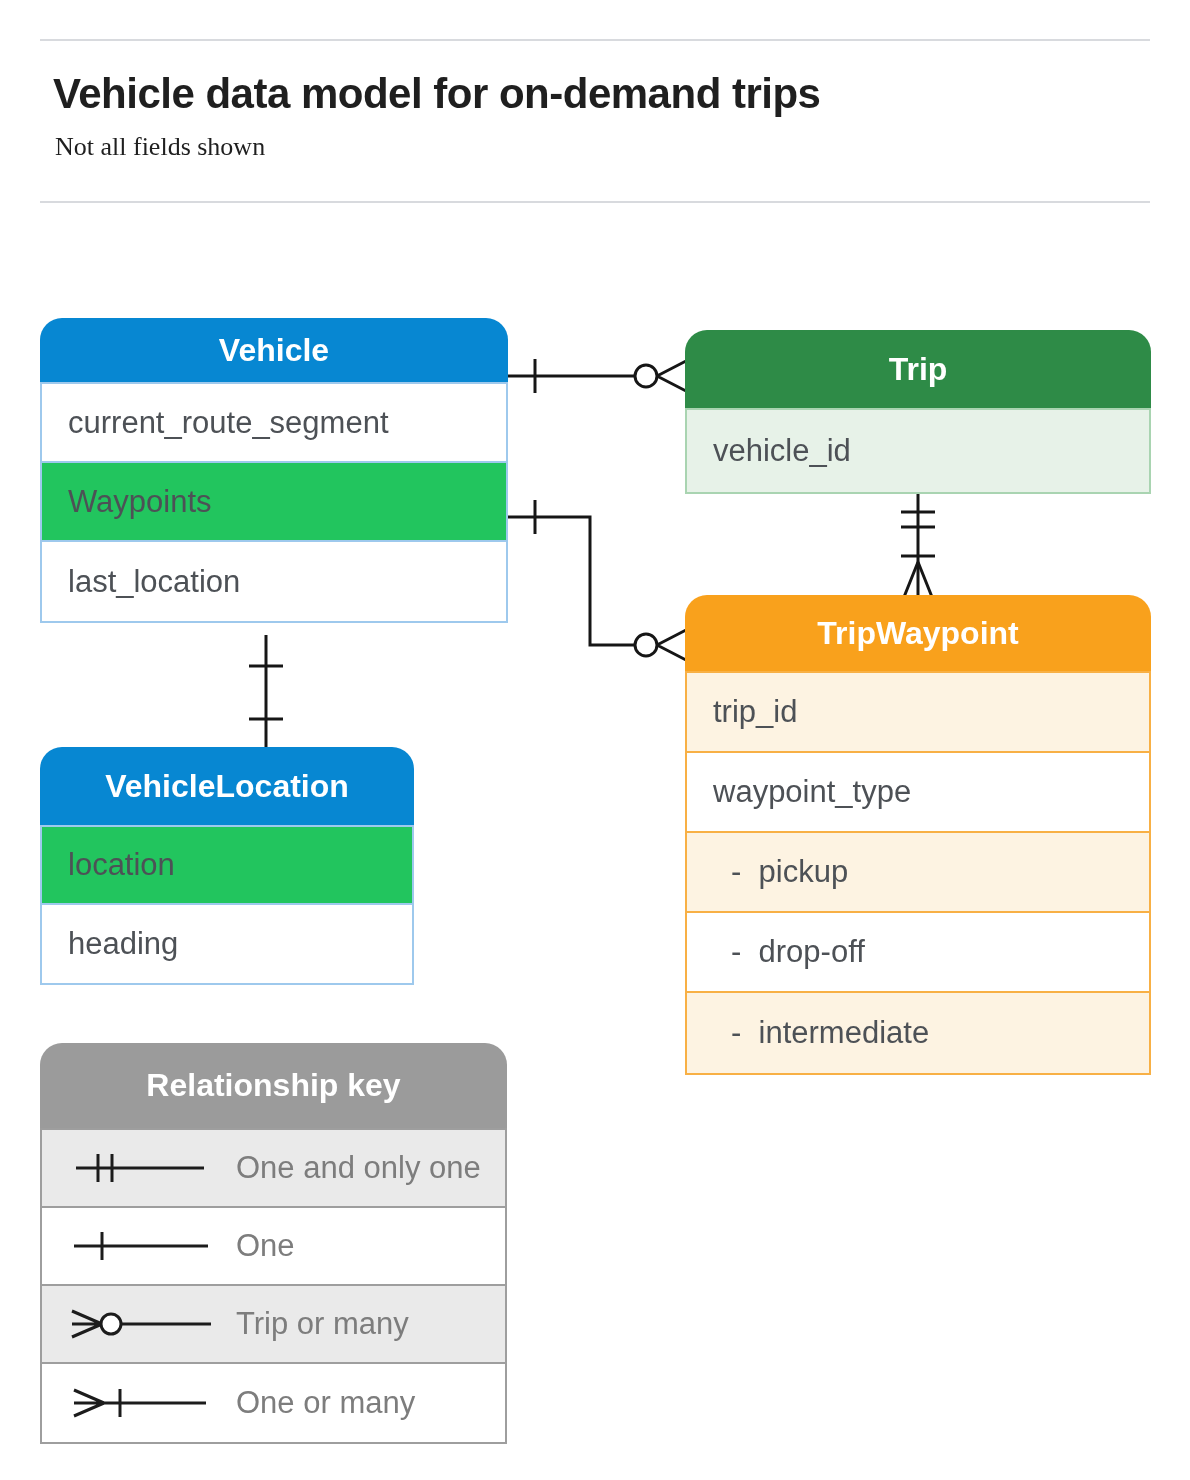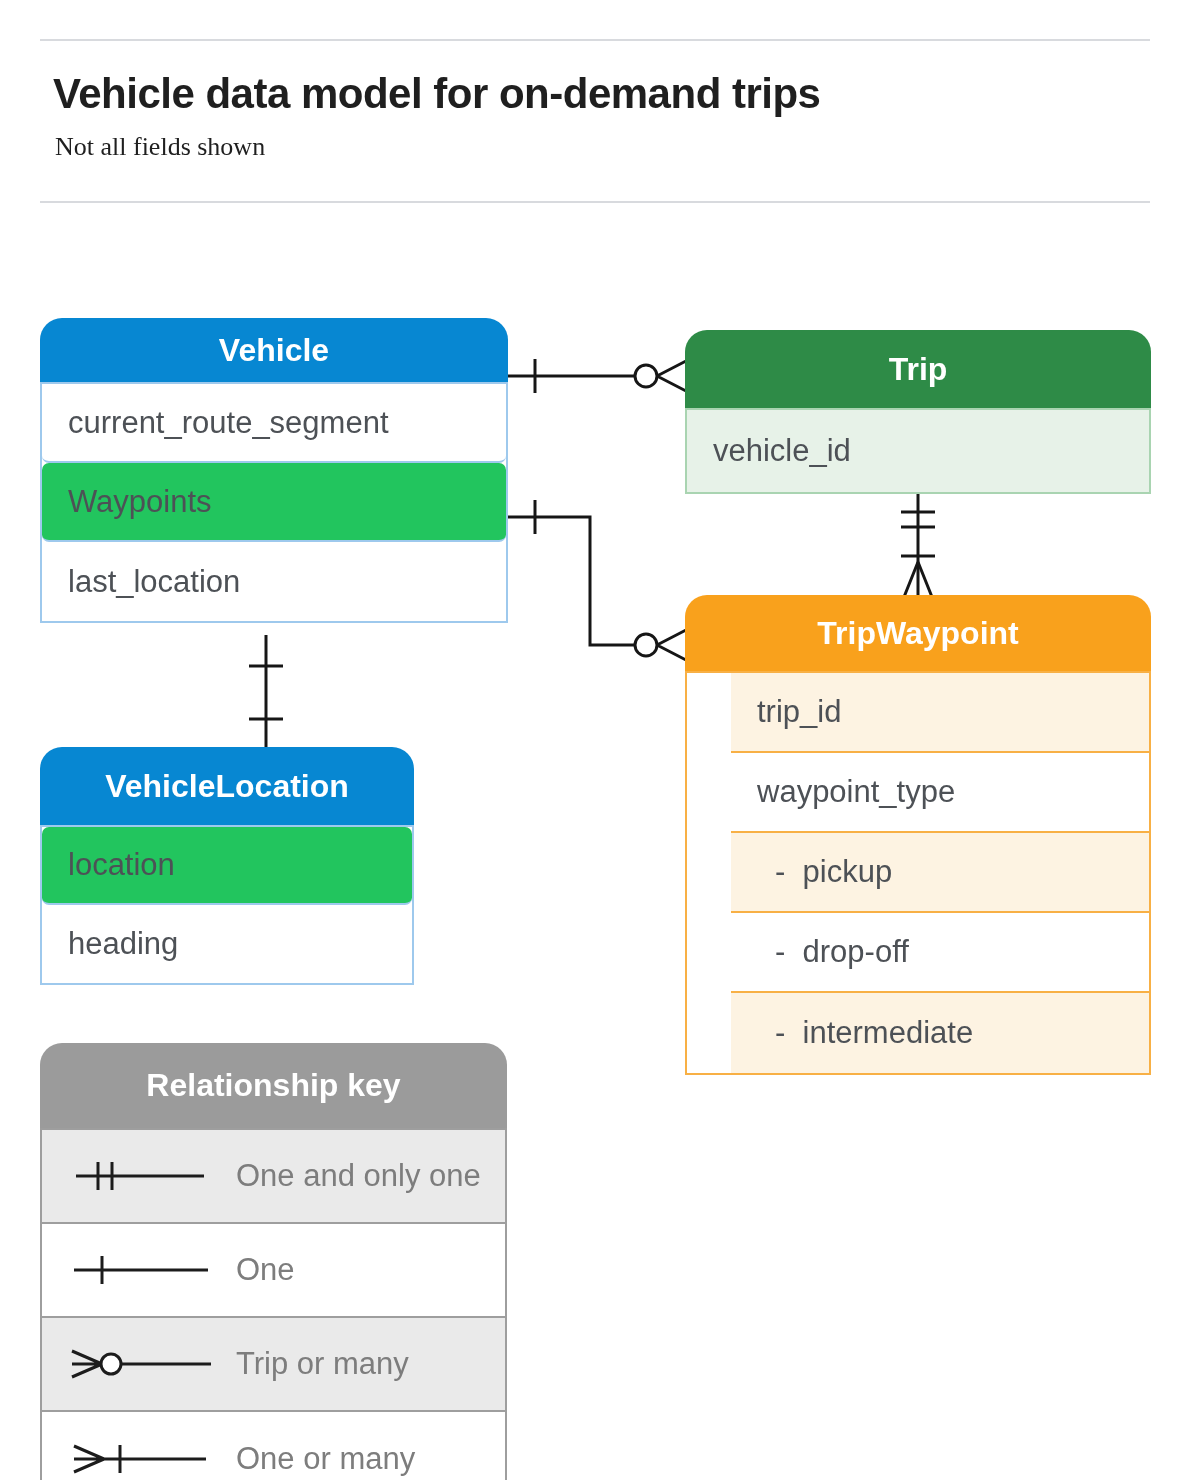"current_route_segment" .t-blue .entity-row { border-radius: 7px -> none }
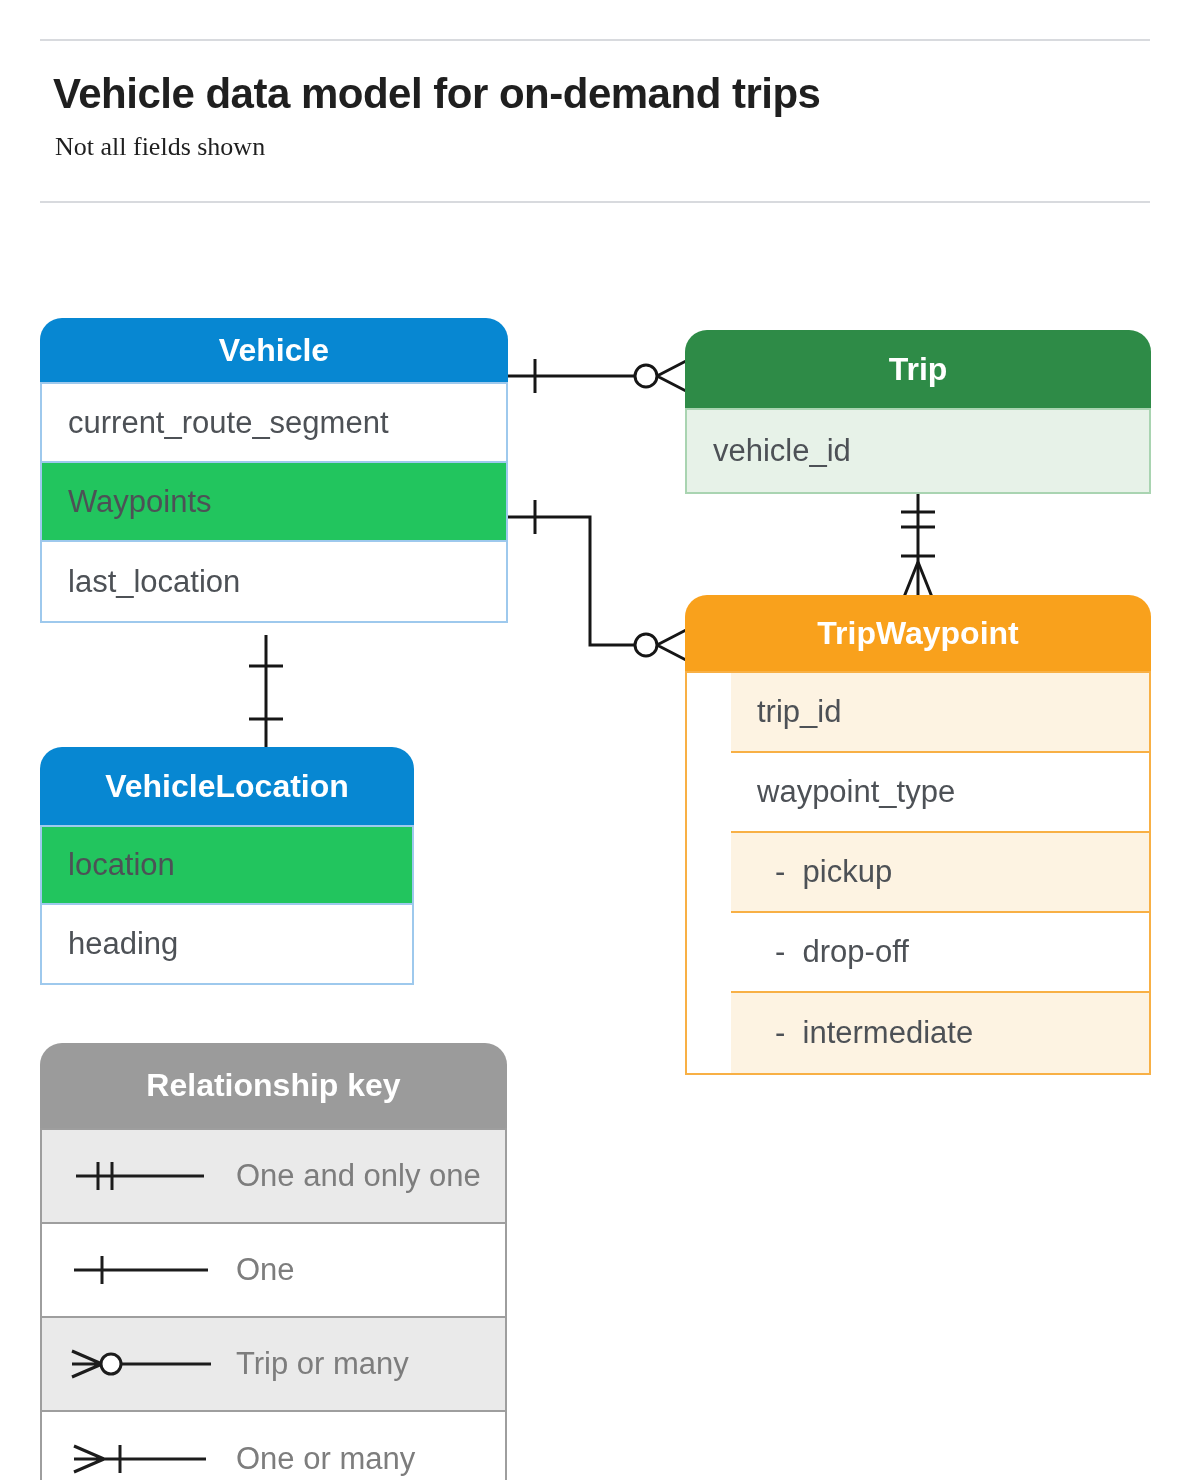"trip_id" .t-orange .entity-row { margin-left: 44px -> none }
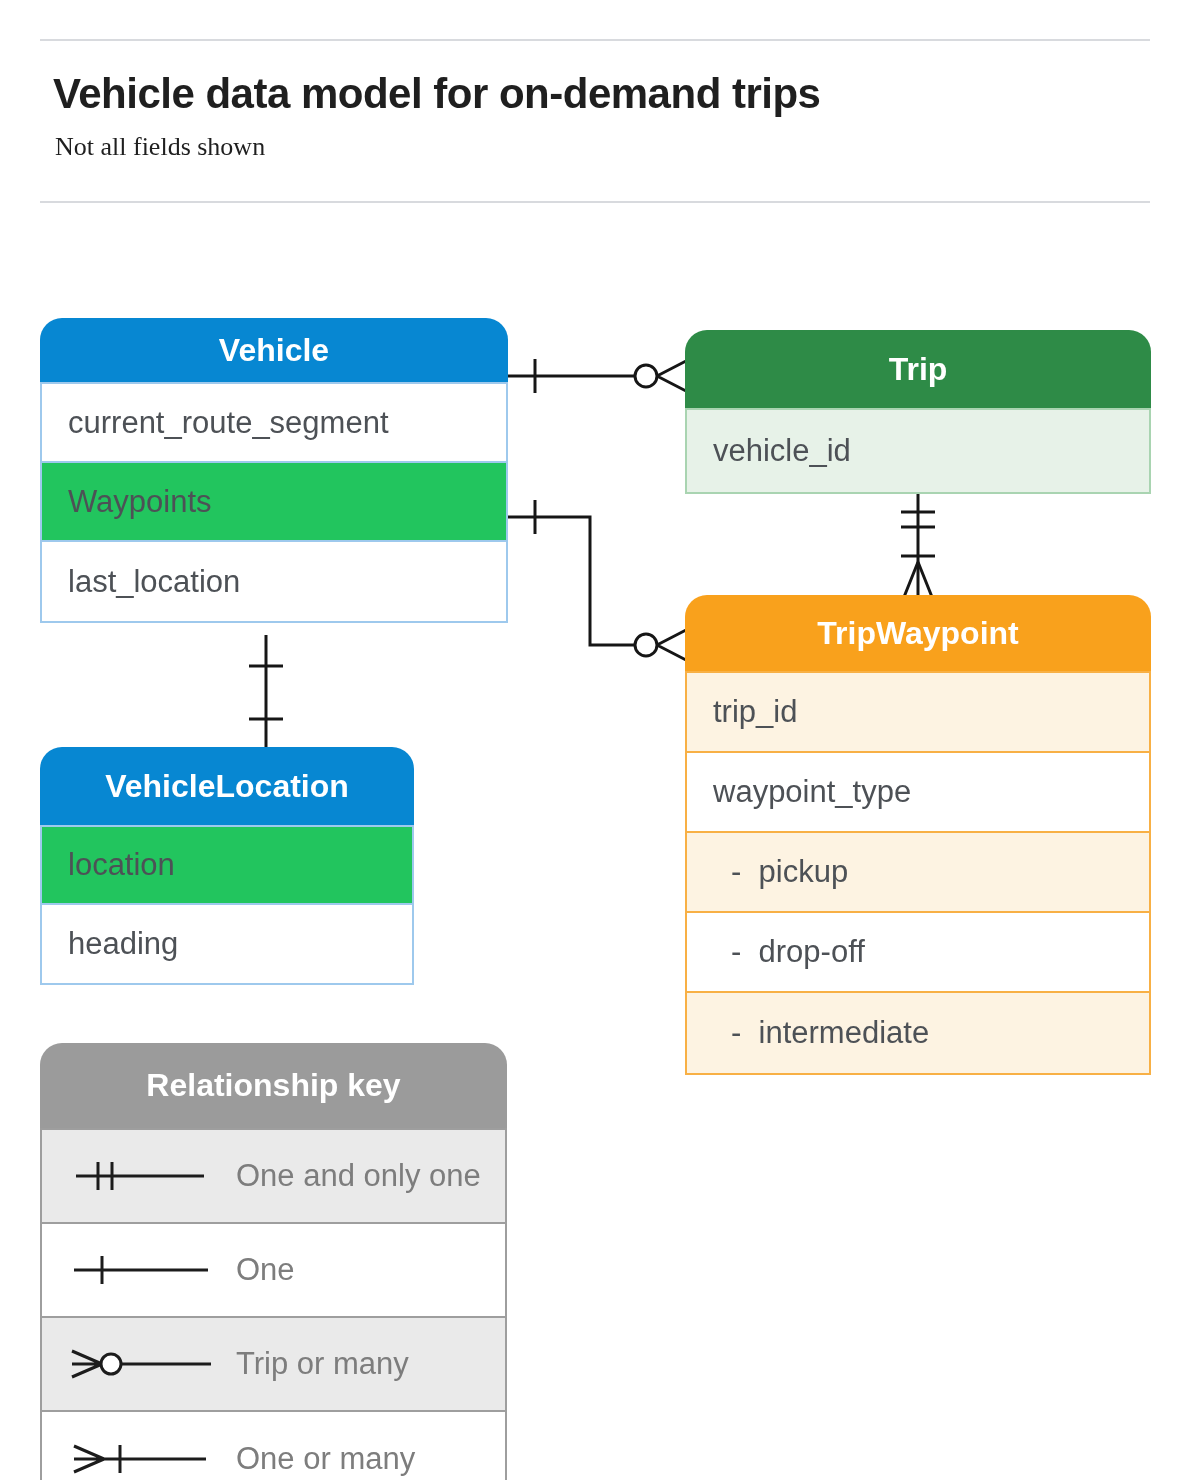"One and only one" #tbl-key .entity-row { height: 94px -> 78px }
